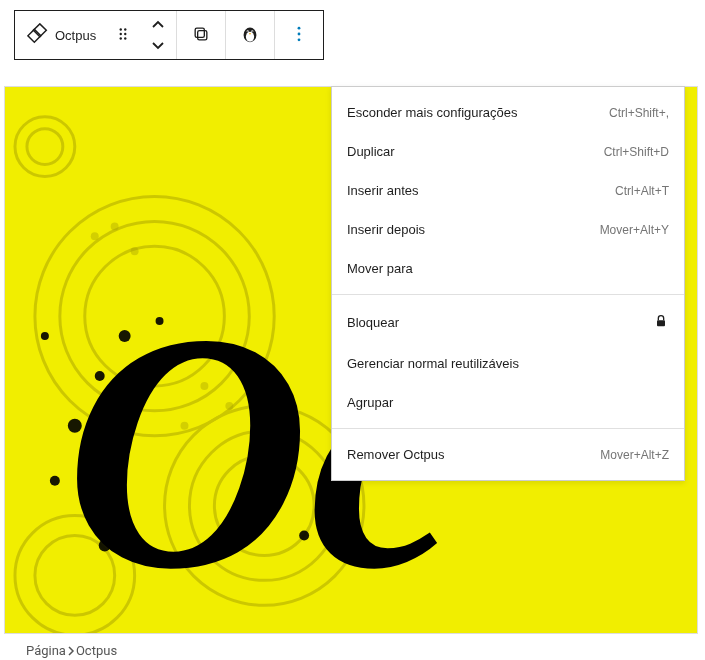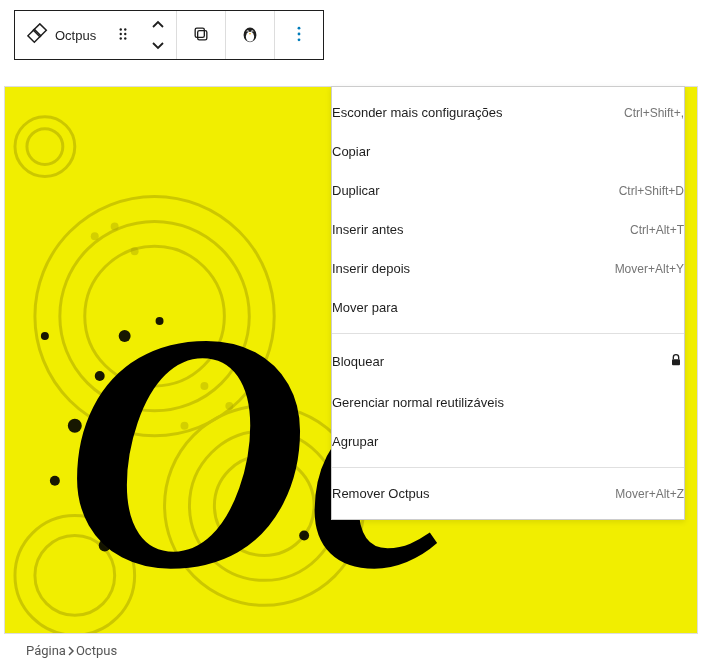"Esconder mais configurações" .menu-item { padding: 12px 0 -> 12px 15px }
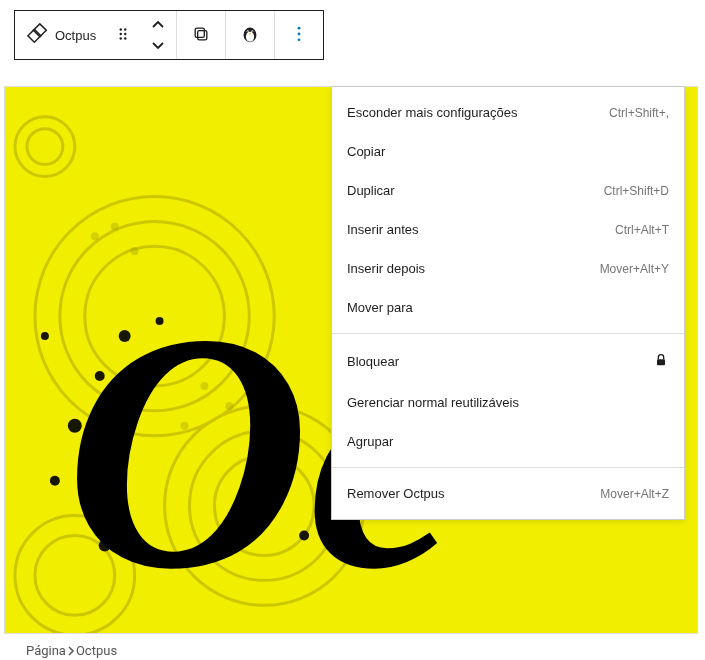"Copiar" button.menu-item { html: <button> <span>Copiar</span> </button> -> none }
